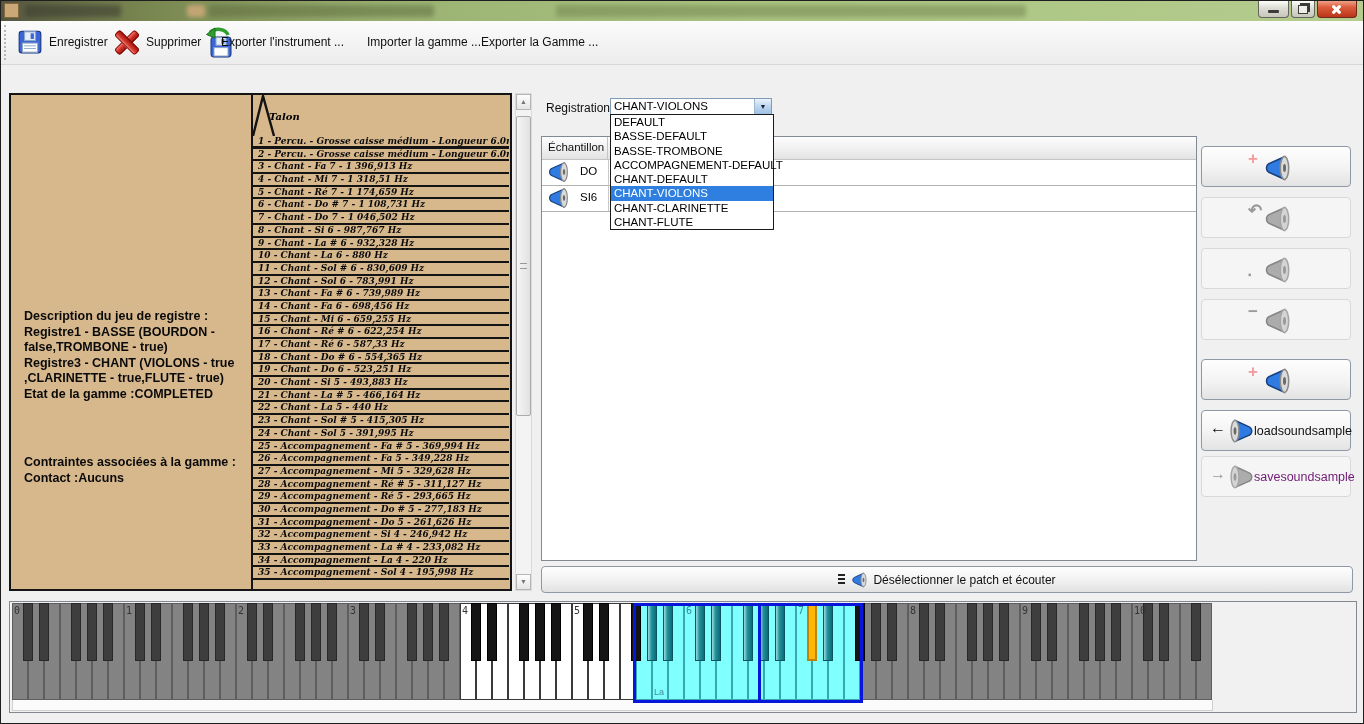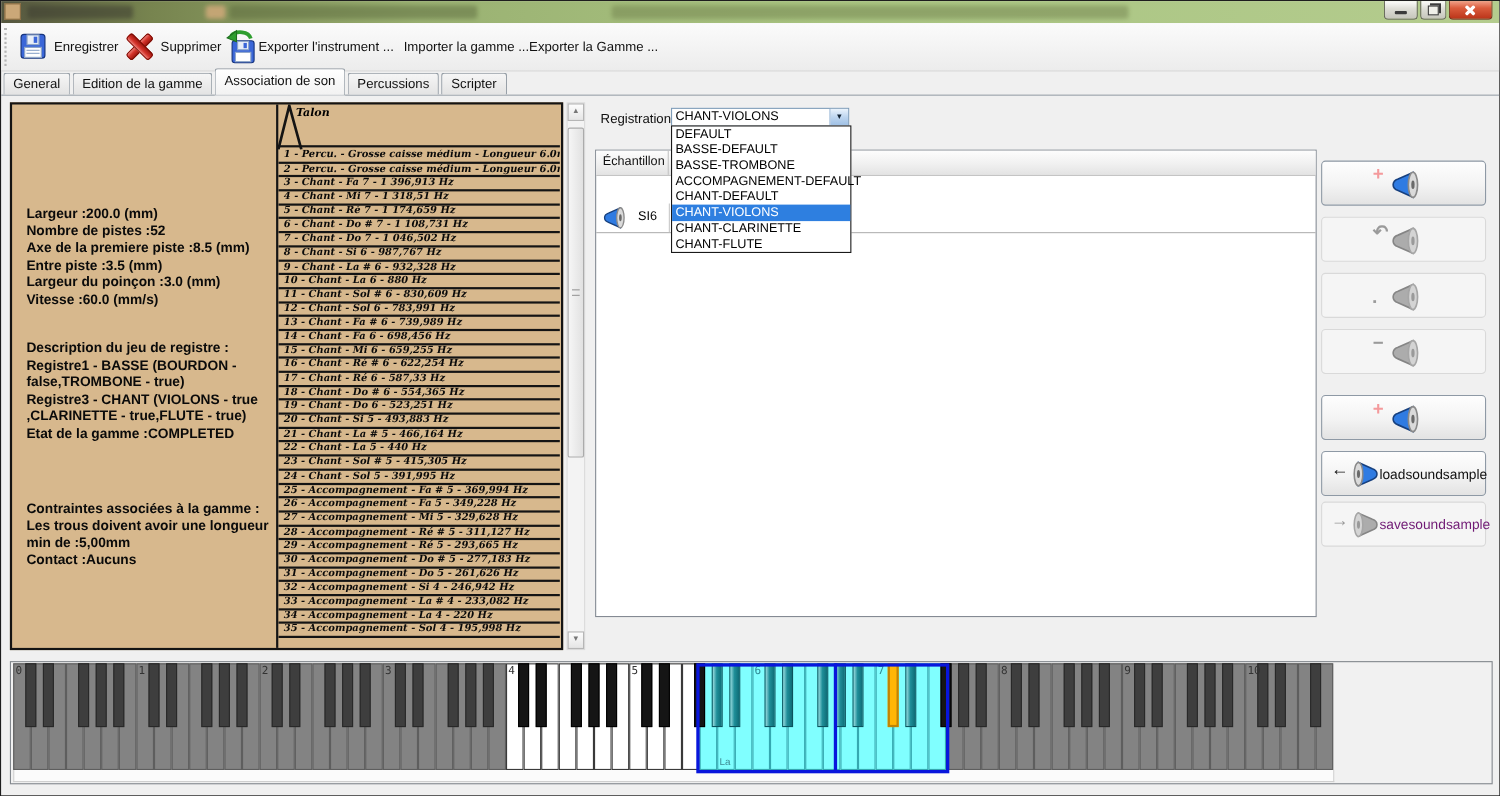"Exporter l'instrument ..." span.tb-label { left: 234px -> 220px }
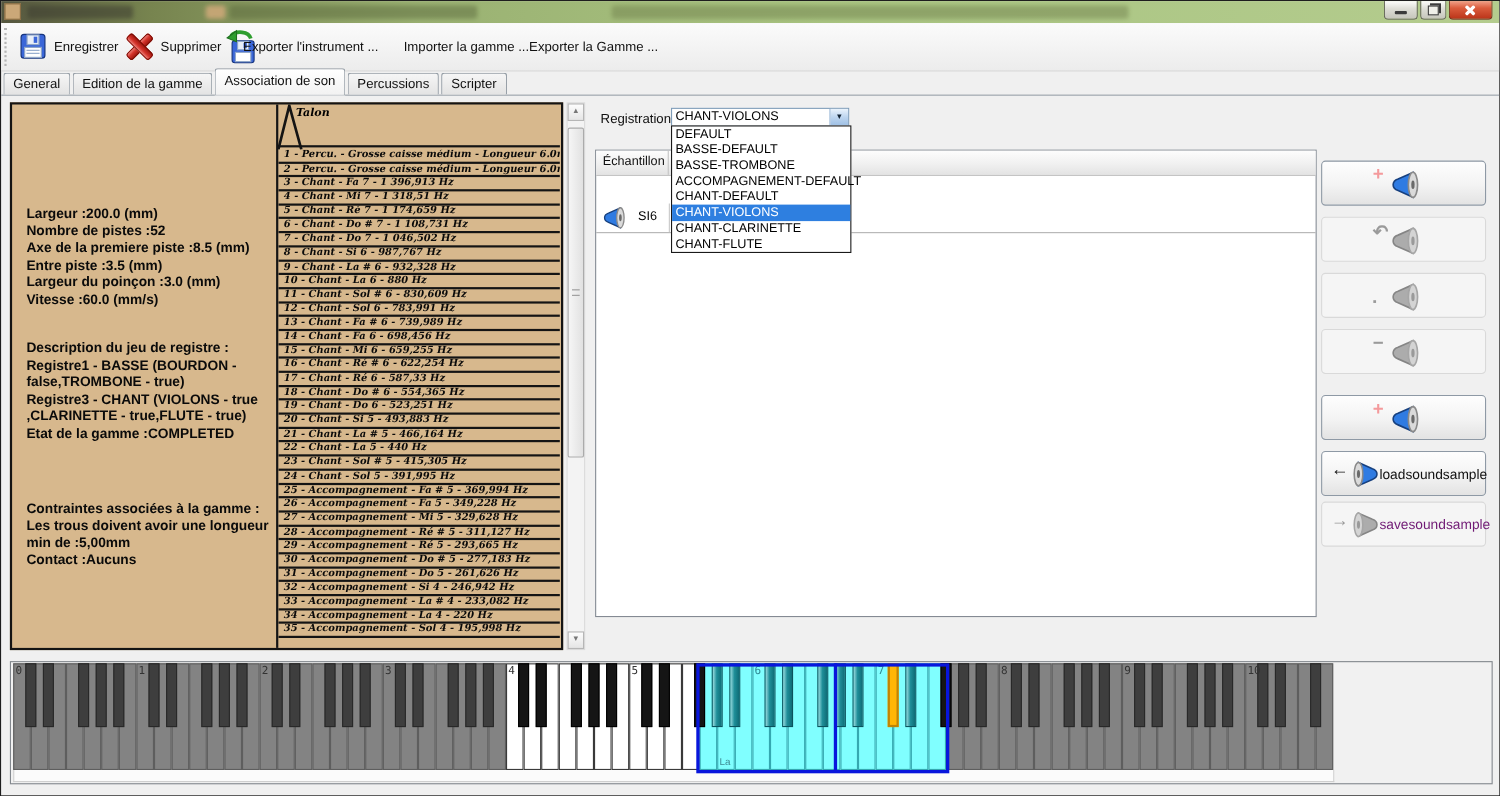"General" div.tabbar { html: <div> <div>General</div> <div>Edition de la gamme</div> <div>Association de son</div> <div>Percussions</div> <div>Scripter</div> </div> -> none }
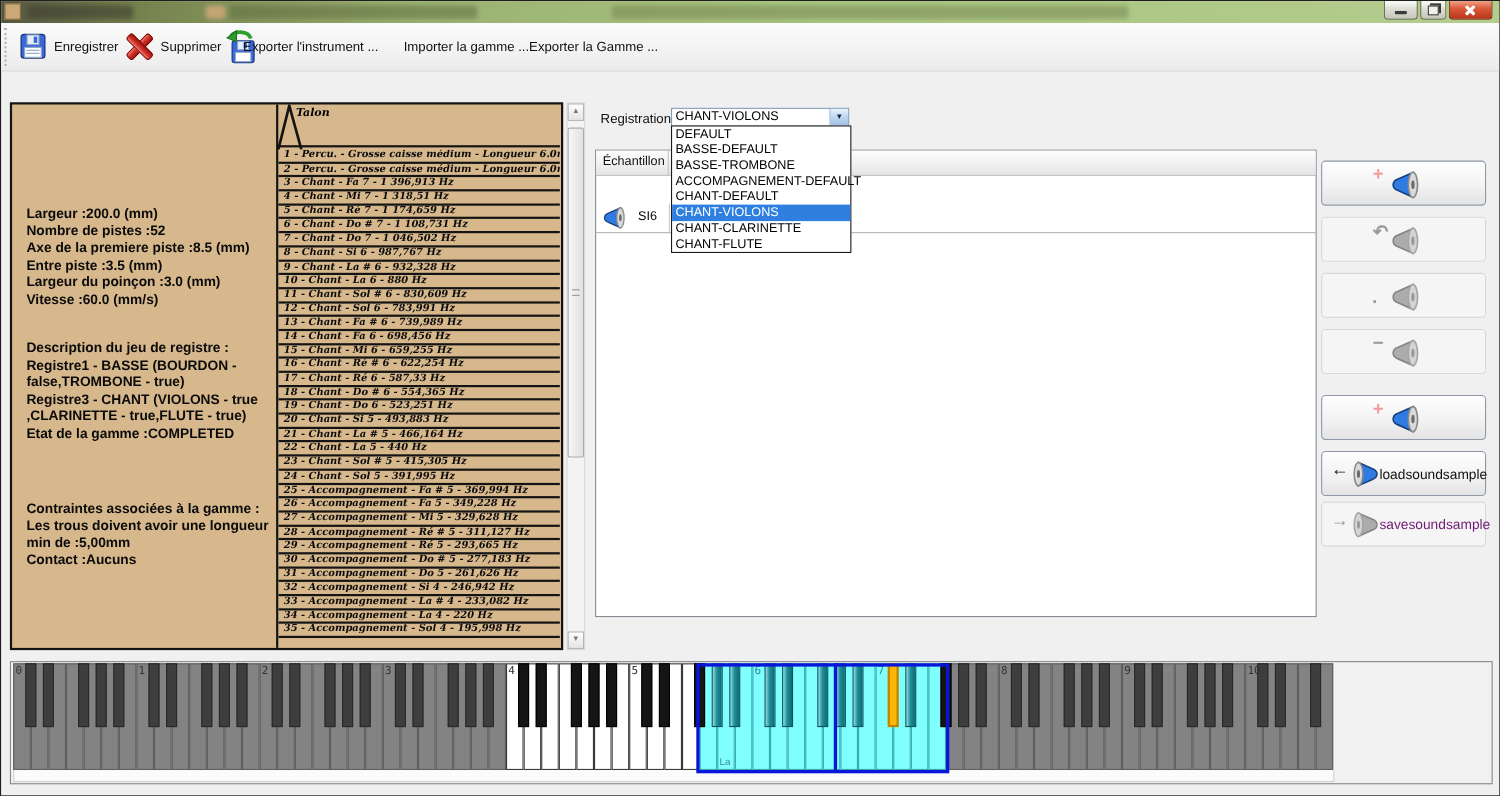"Talon" .note-header { top: 0 -> 14px }
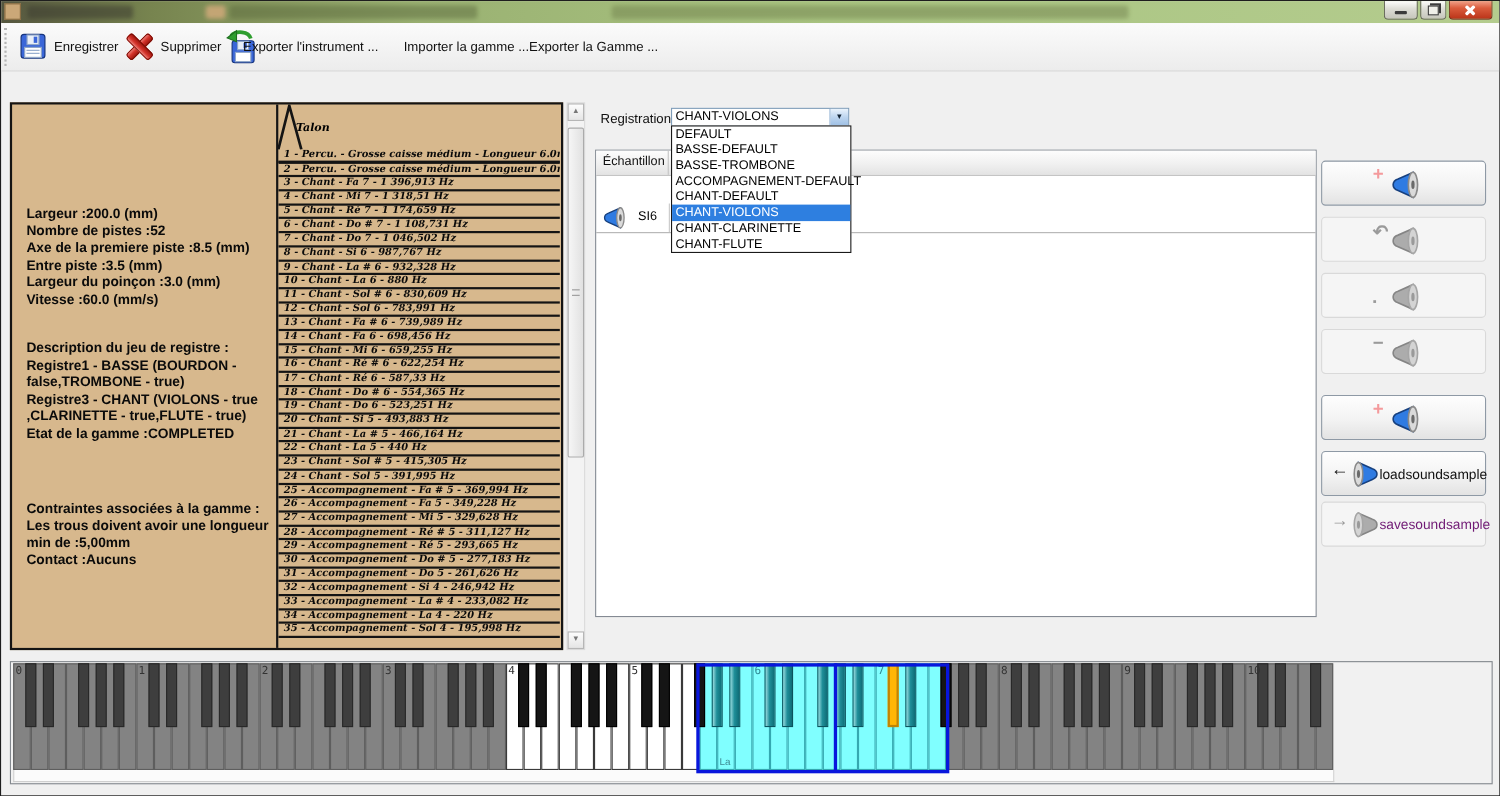"DO" div.st-row { html: none -> <div> <div> <span><svg> <path></path> <ellipse></ellipse> <ellipse></ellipse> </svg></span> </div> <span>DO</span> </div> }
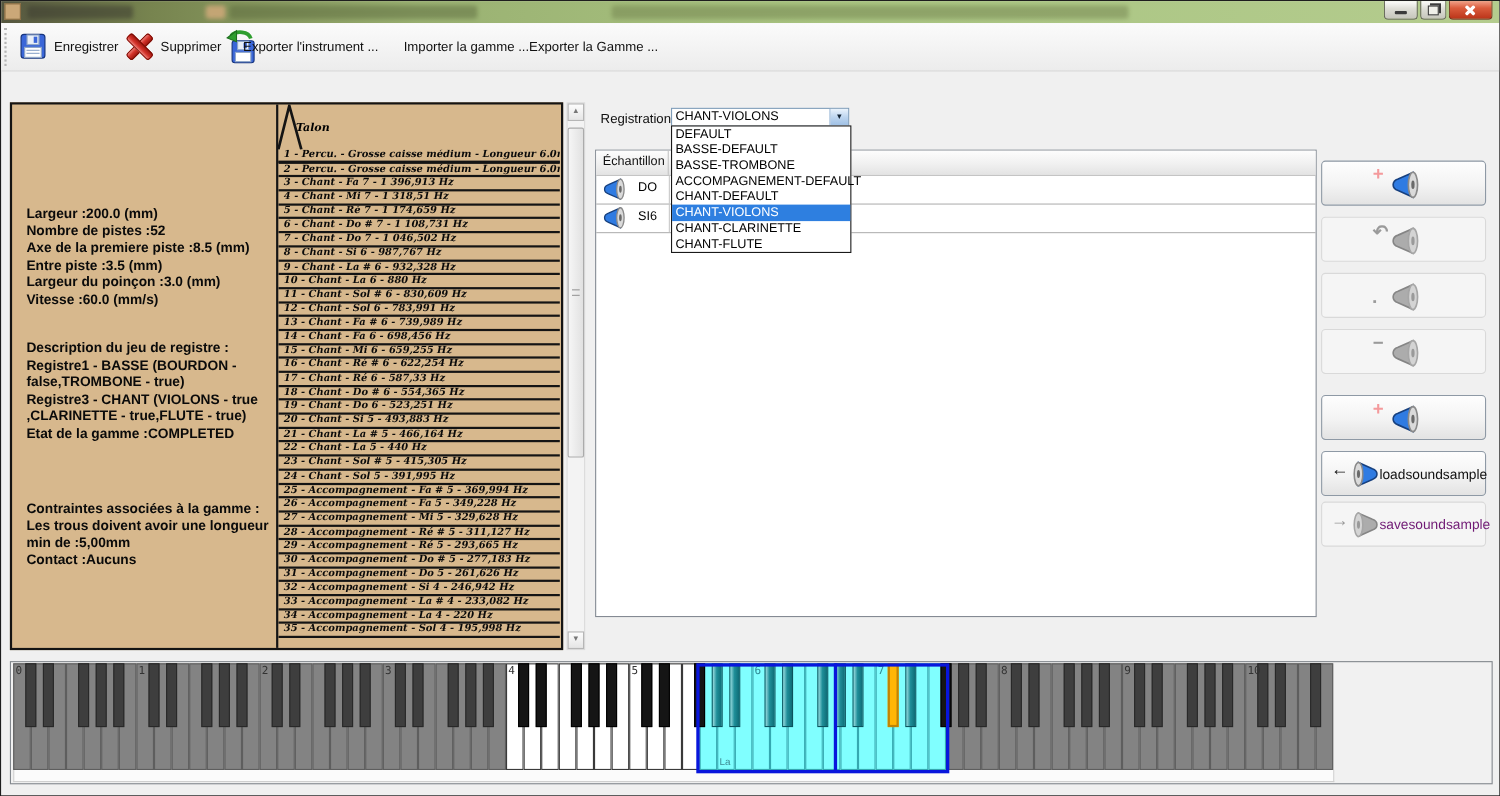"Largeur :200.0 (mm)" div.sp-block { html: <div> <div>Largeur :200.0 (mm)</div> <div>Nombre de pistes :52</div> <div>Axe de la premiere piste :8.5 (mm)</div> <div>Entre piste :3.5 (mm)</div> <div>Largeur du poinçon :3.0 (mm)</div> <div>Vitesse :60.0 (mm/s)</div> </div> -> none }
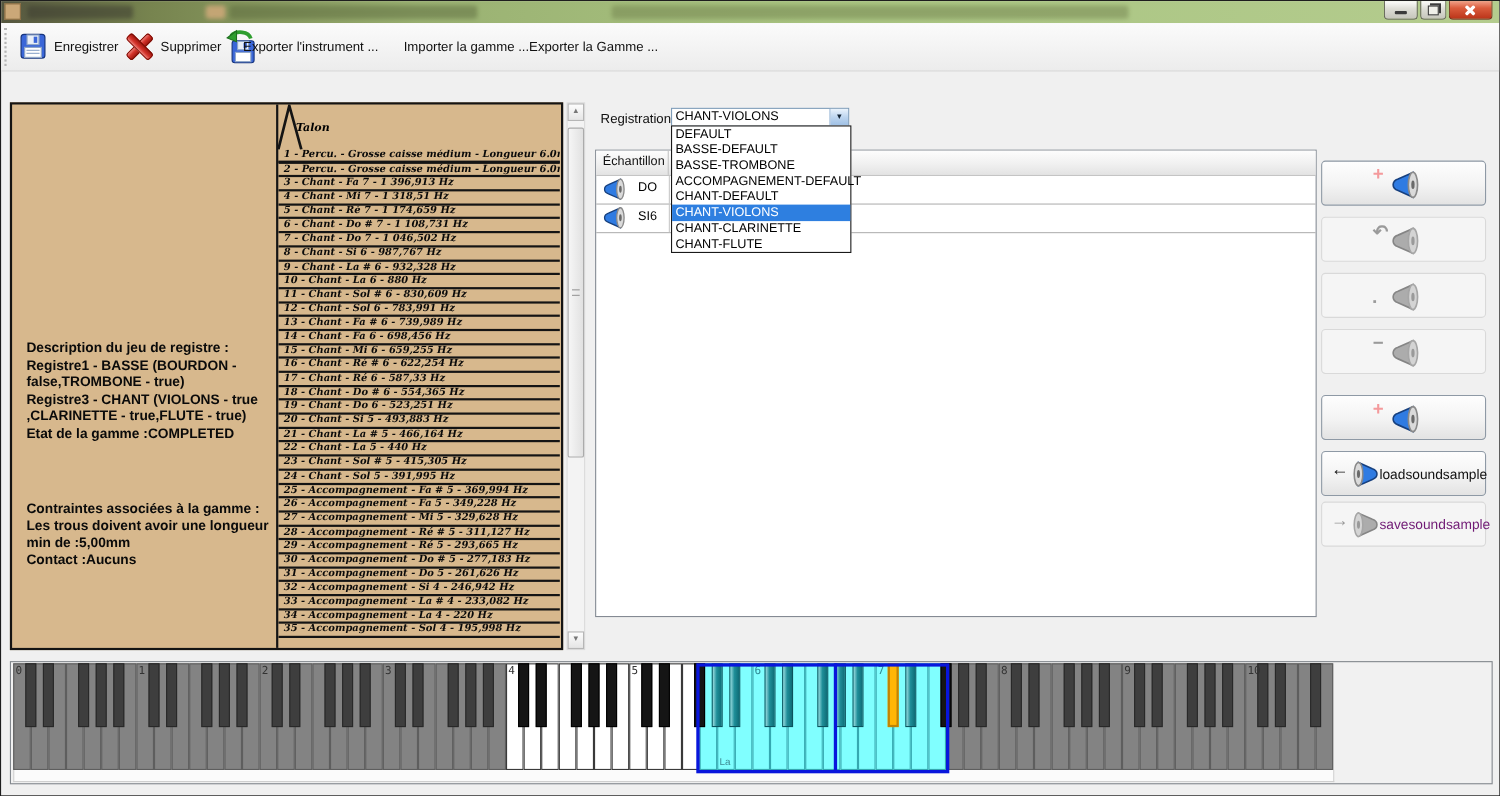"Les trous doivent avoir une" div { html: <div>Les trous doivent avoir une longueur min de :5,00mm</div> -> none }
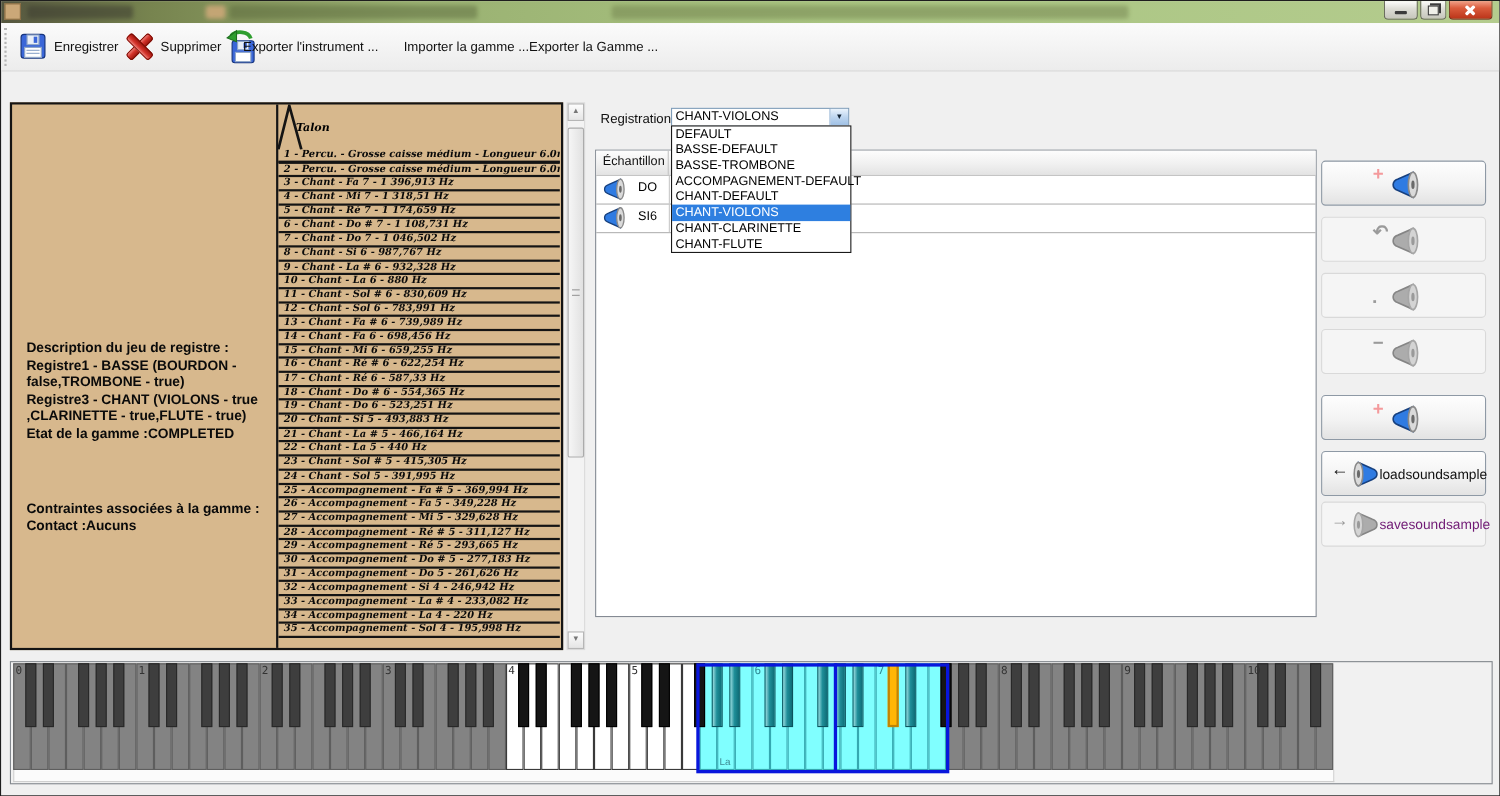"Désélectionner le patch et écouter" div.bottom-btn { html: none -> <div> <span></span> <span><svg> <path></path> <ellipse></ellipse> <ellipse></ellipse> </svg></span> <span>Désélectionner le patch et écouter</span> </div> }
